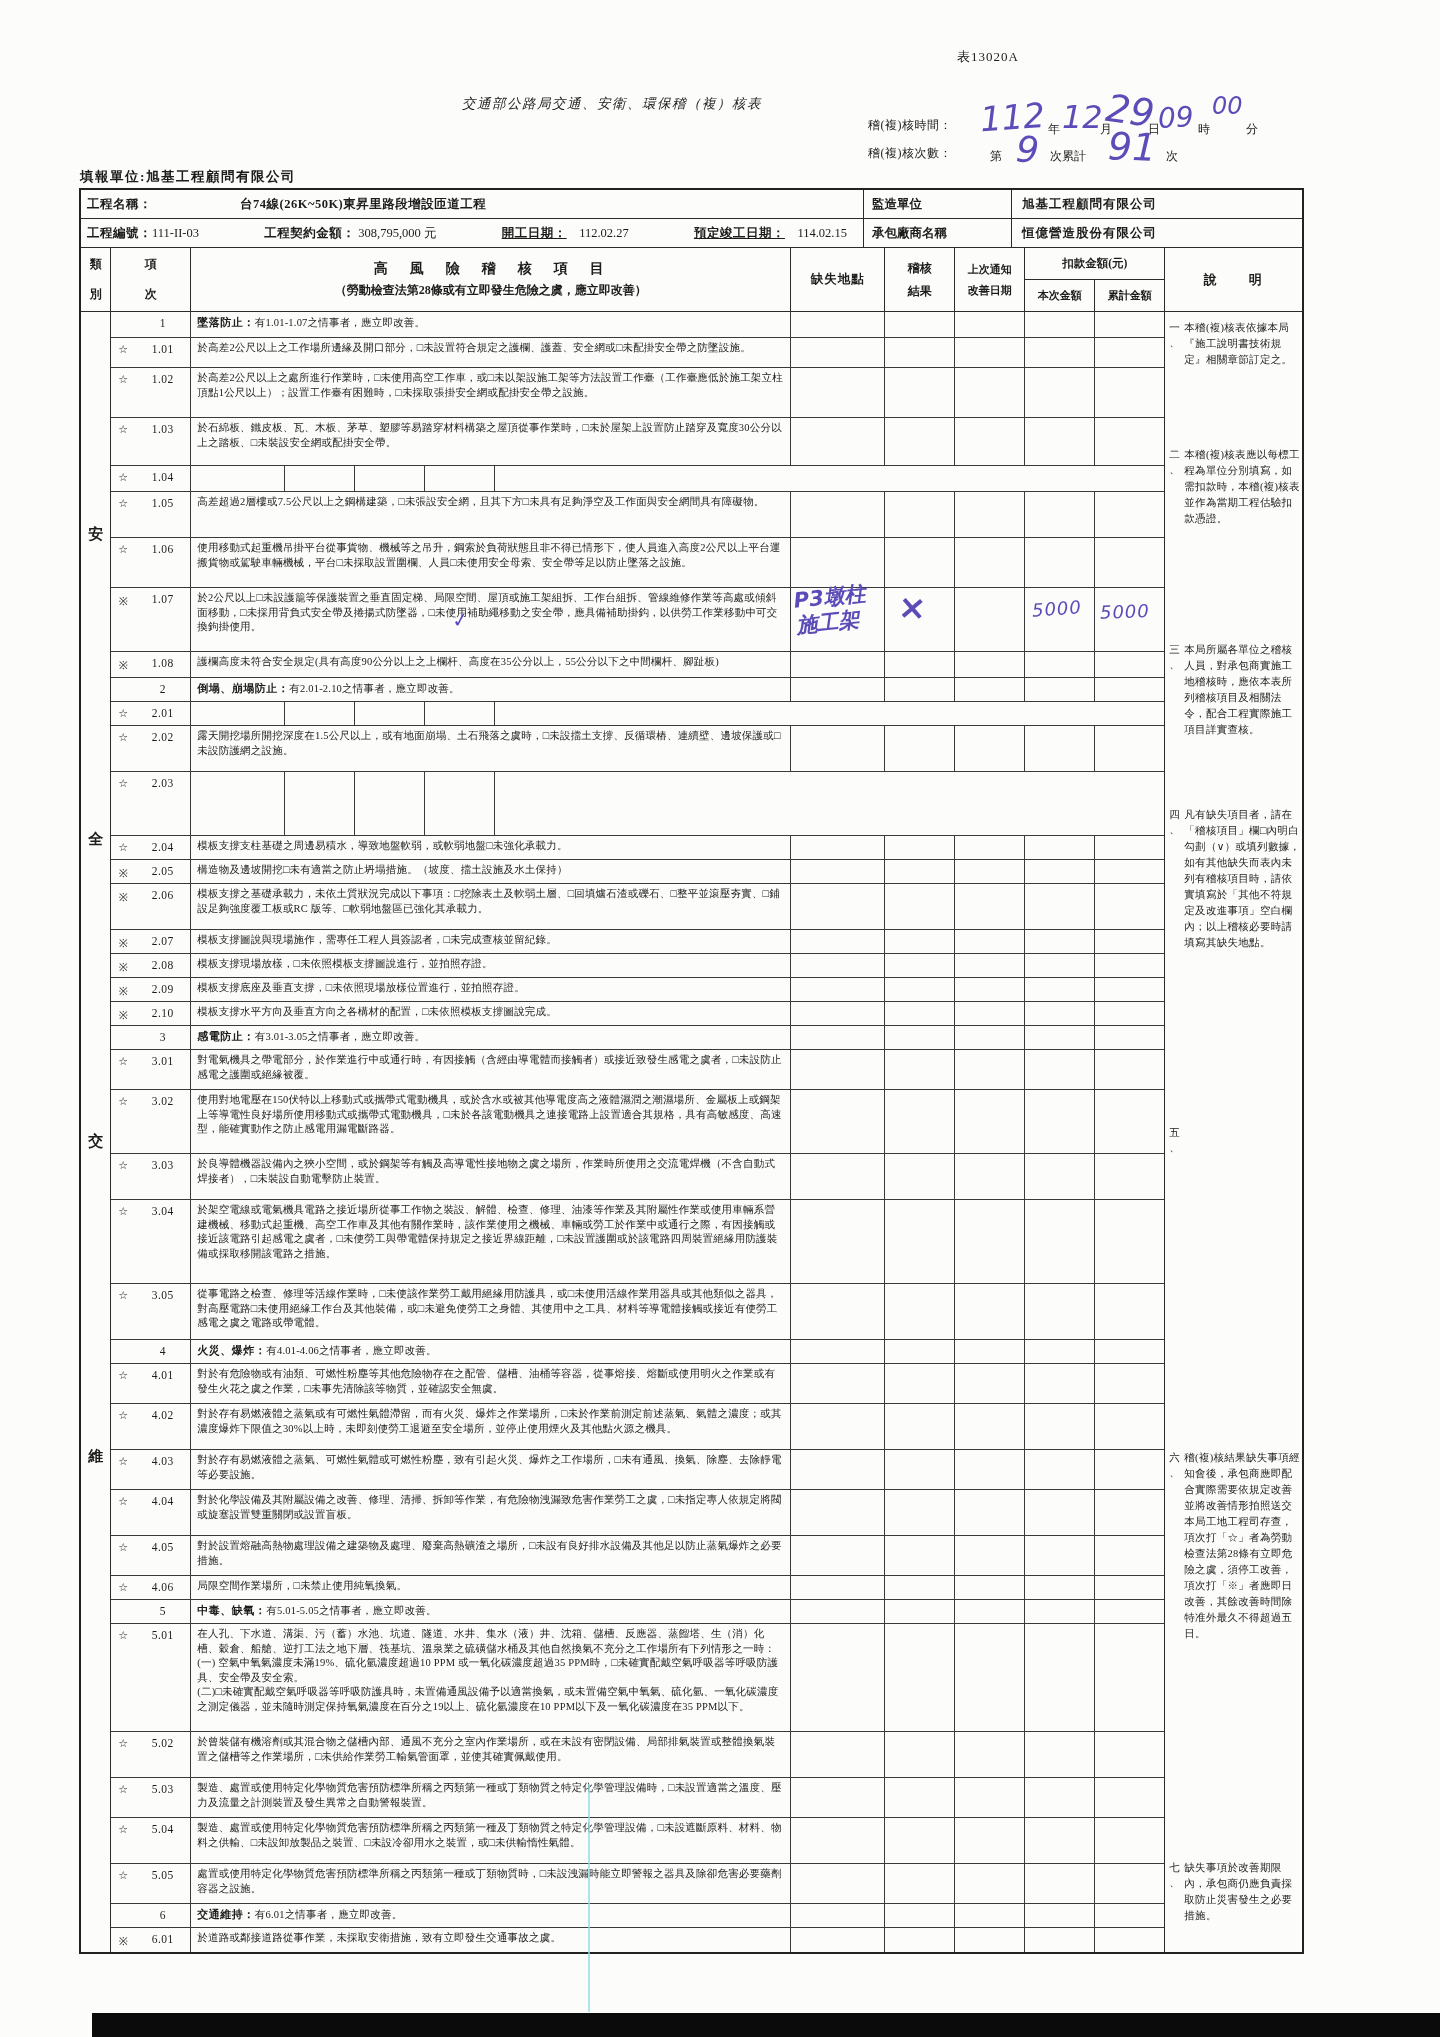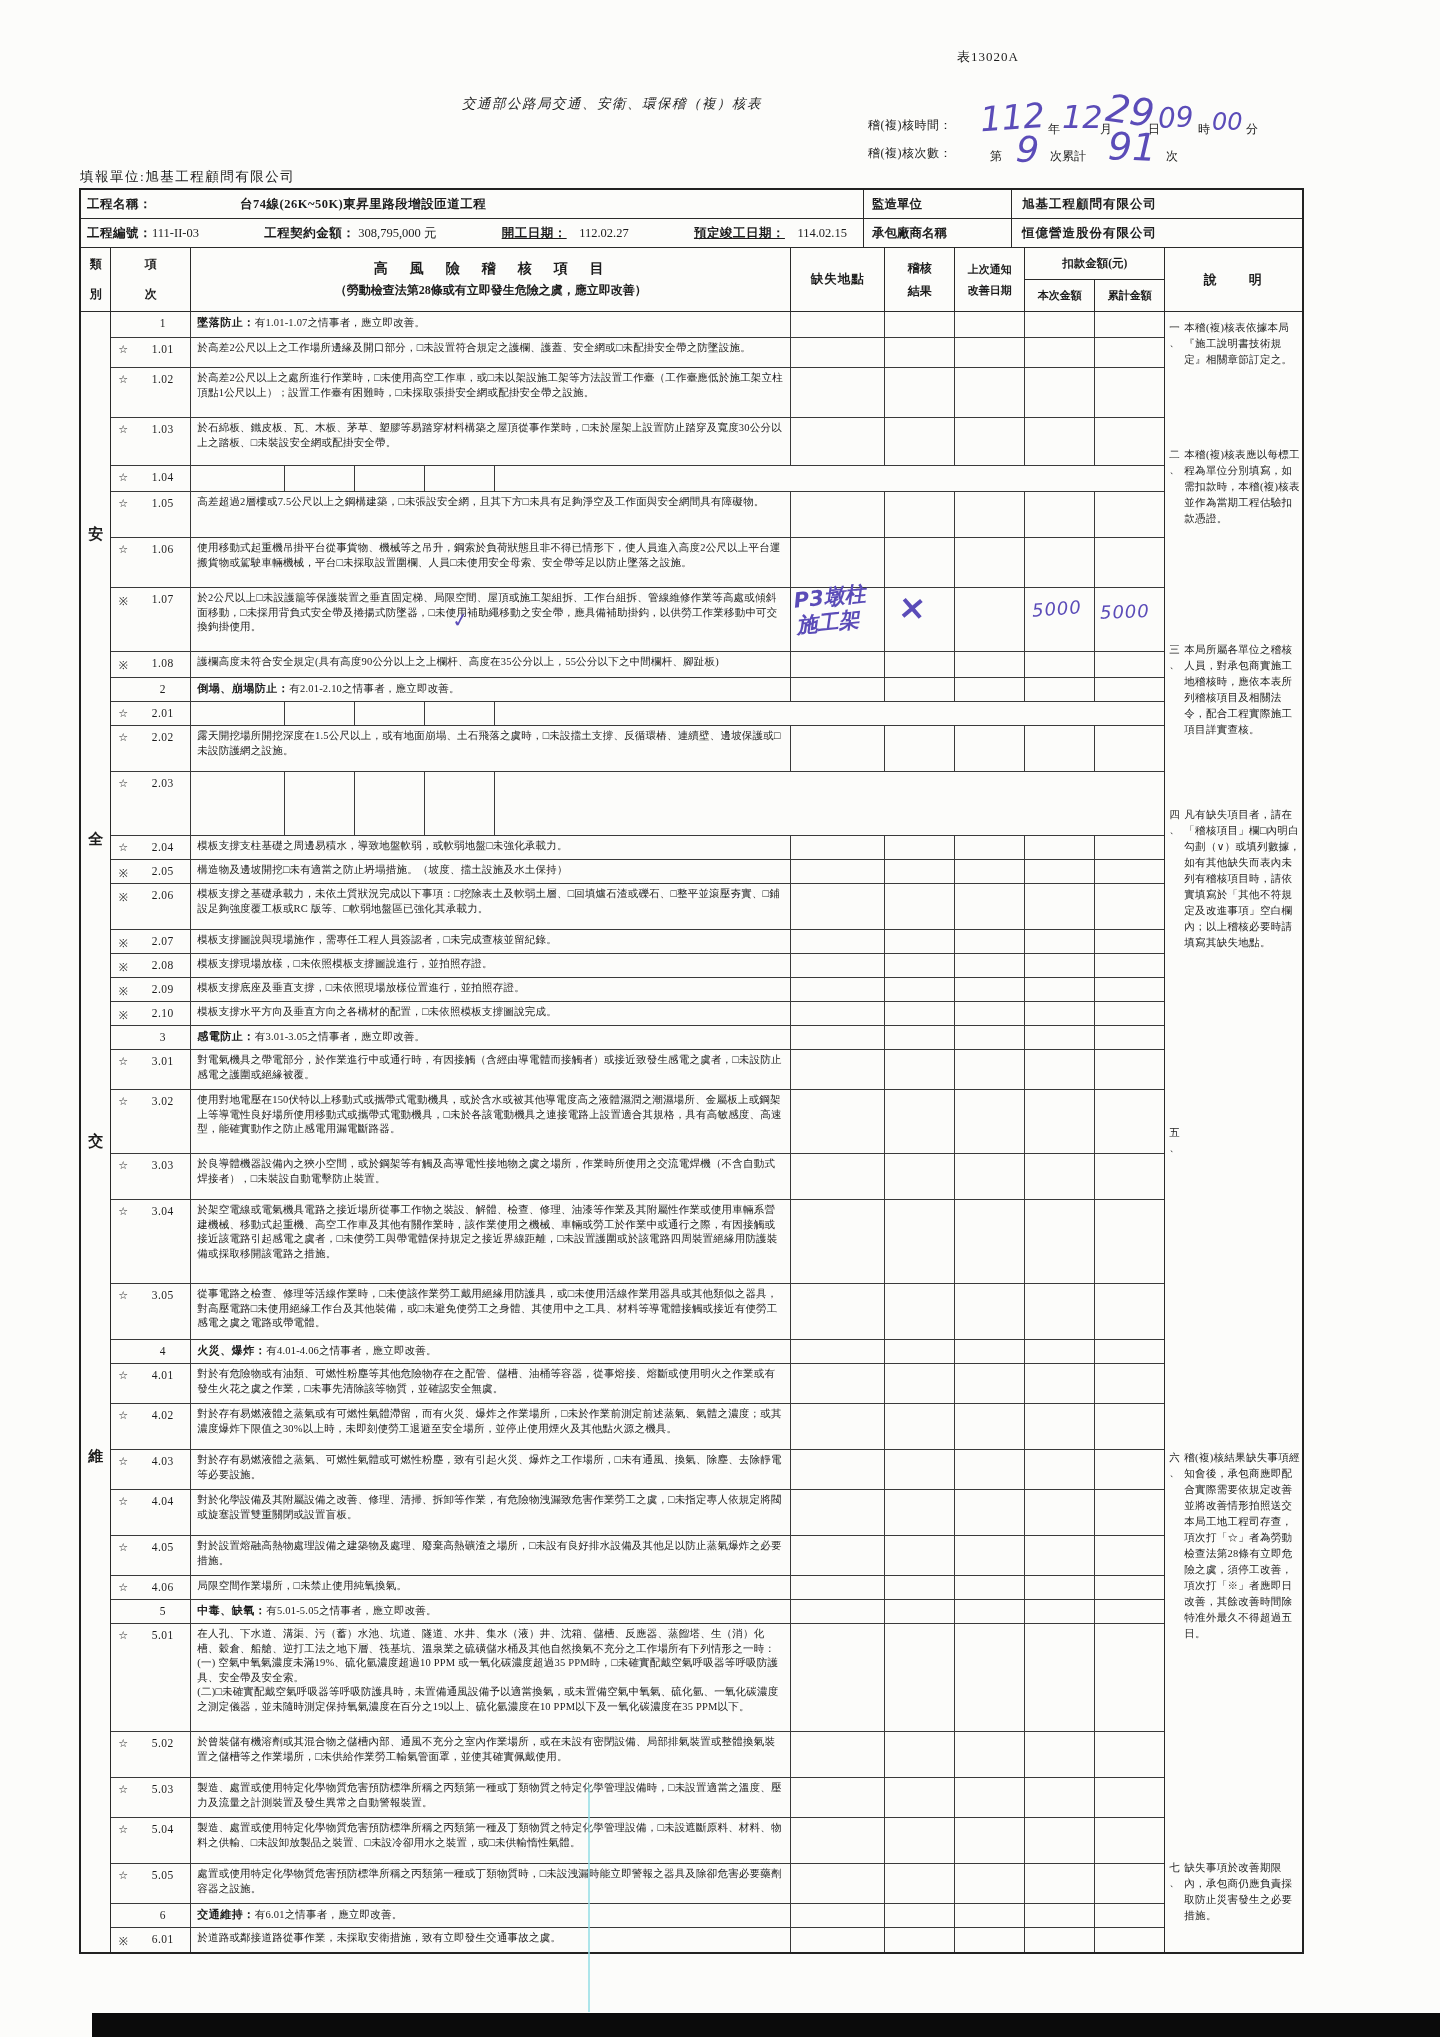"00" span.abs { top: 110px -> 94px }
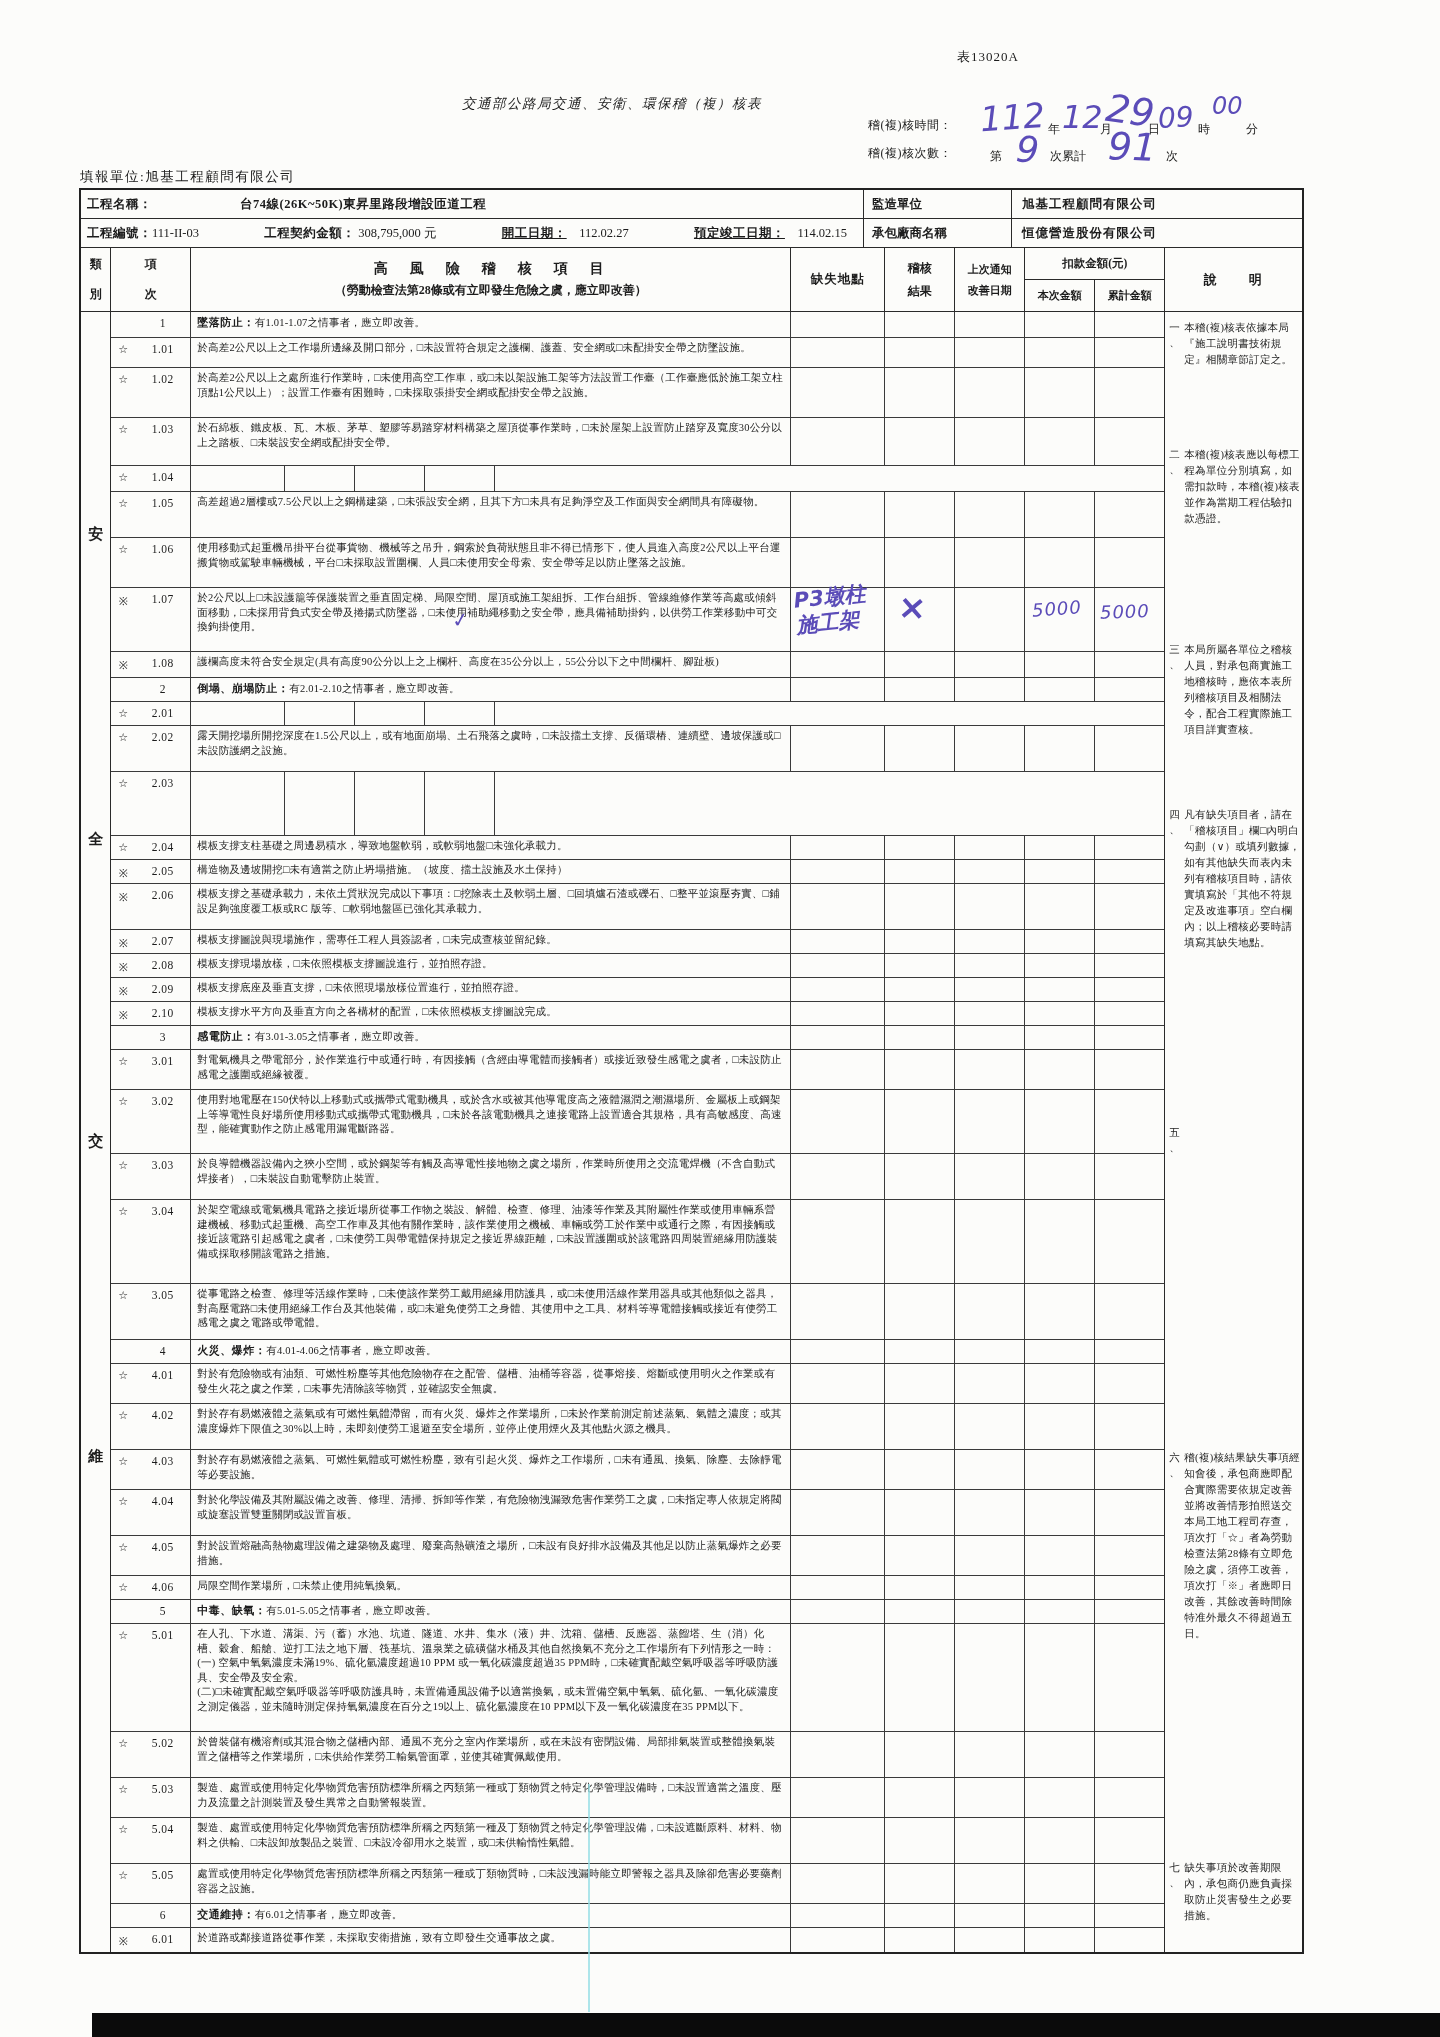"填報單位:旭基工程顧問有限公司" .report-unit { font-weight: normal -> bold }
